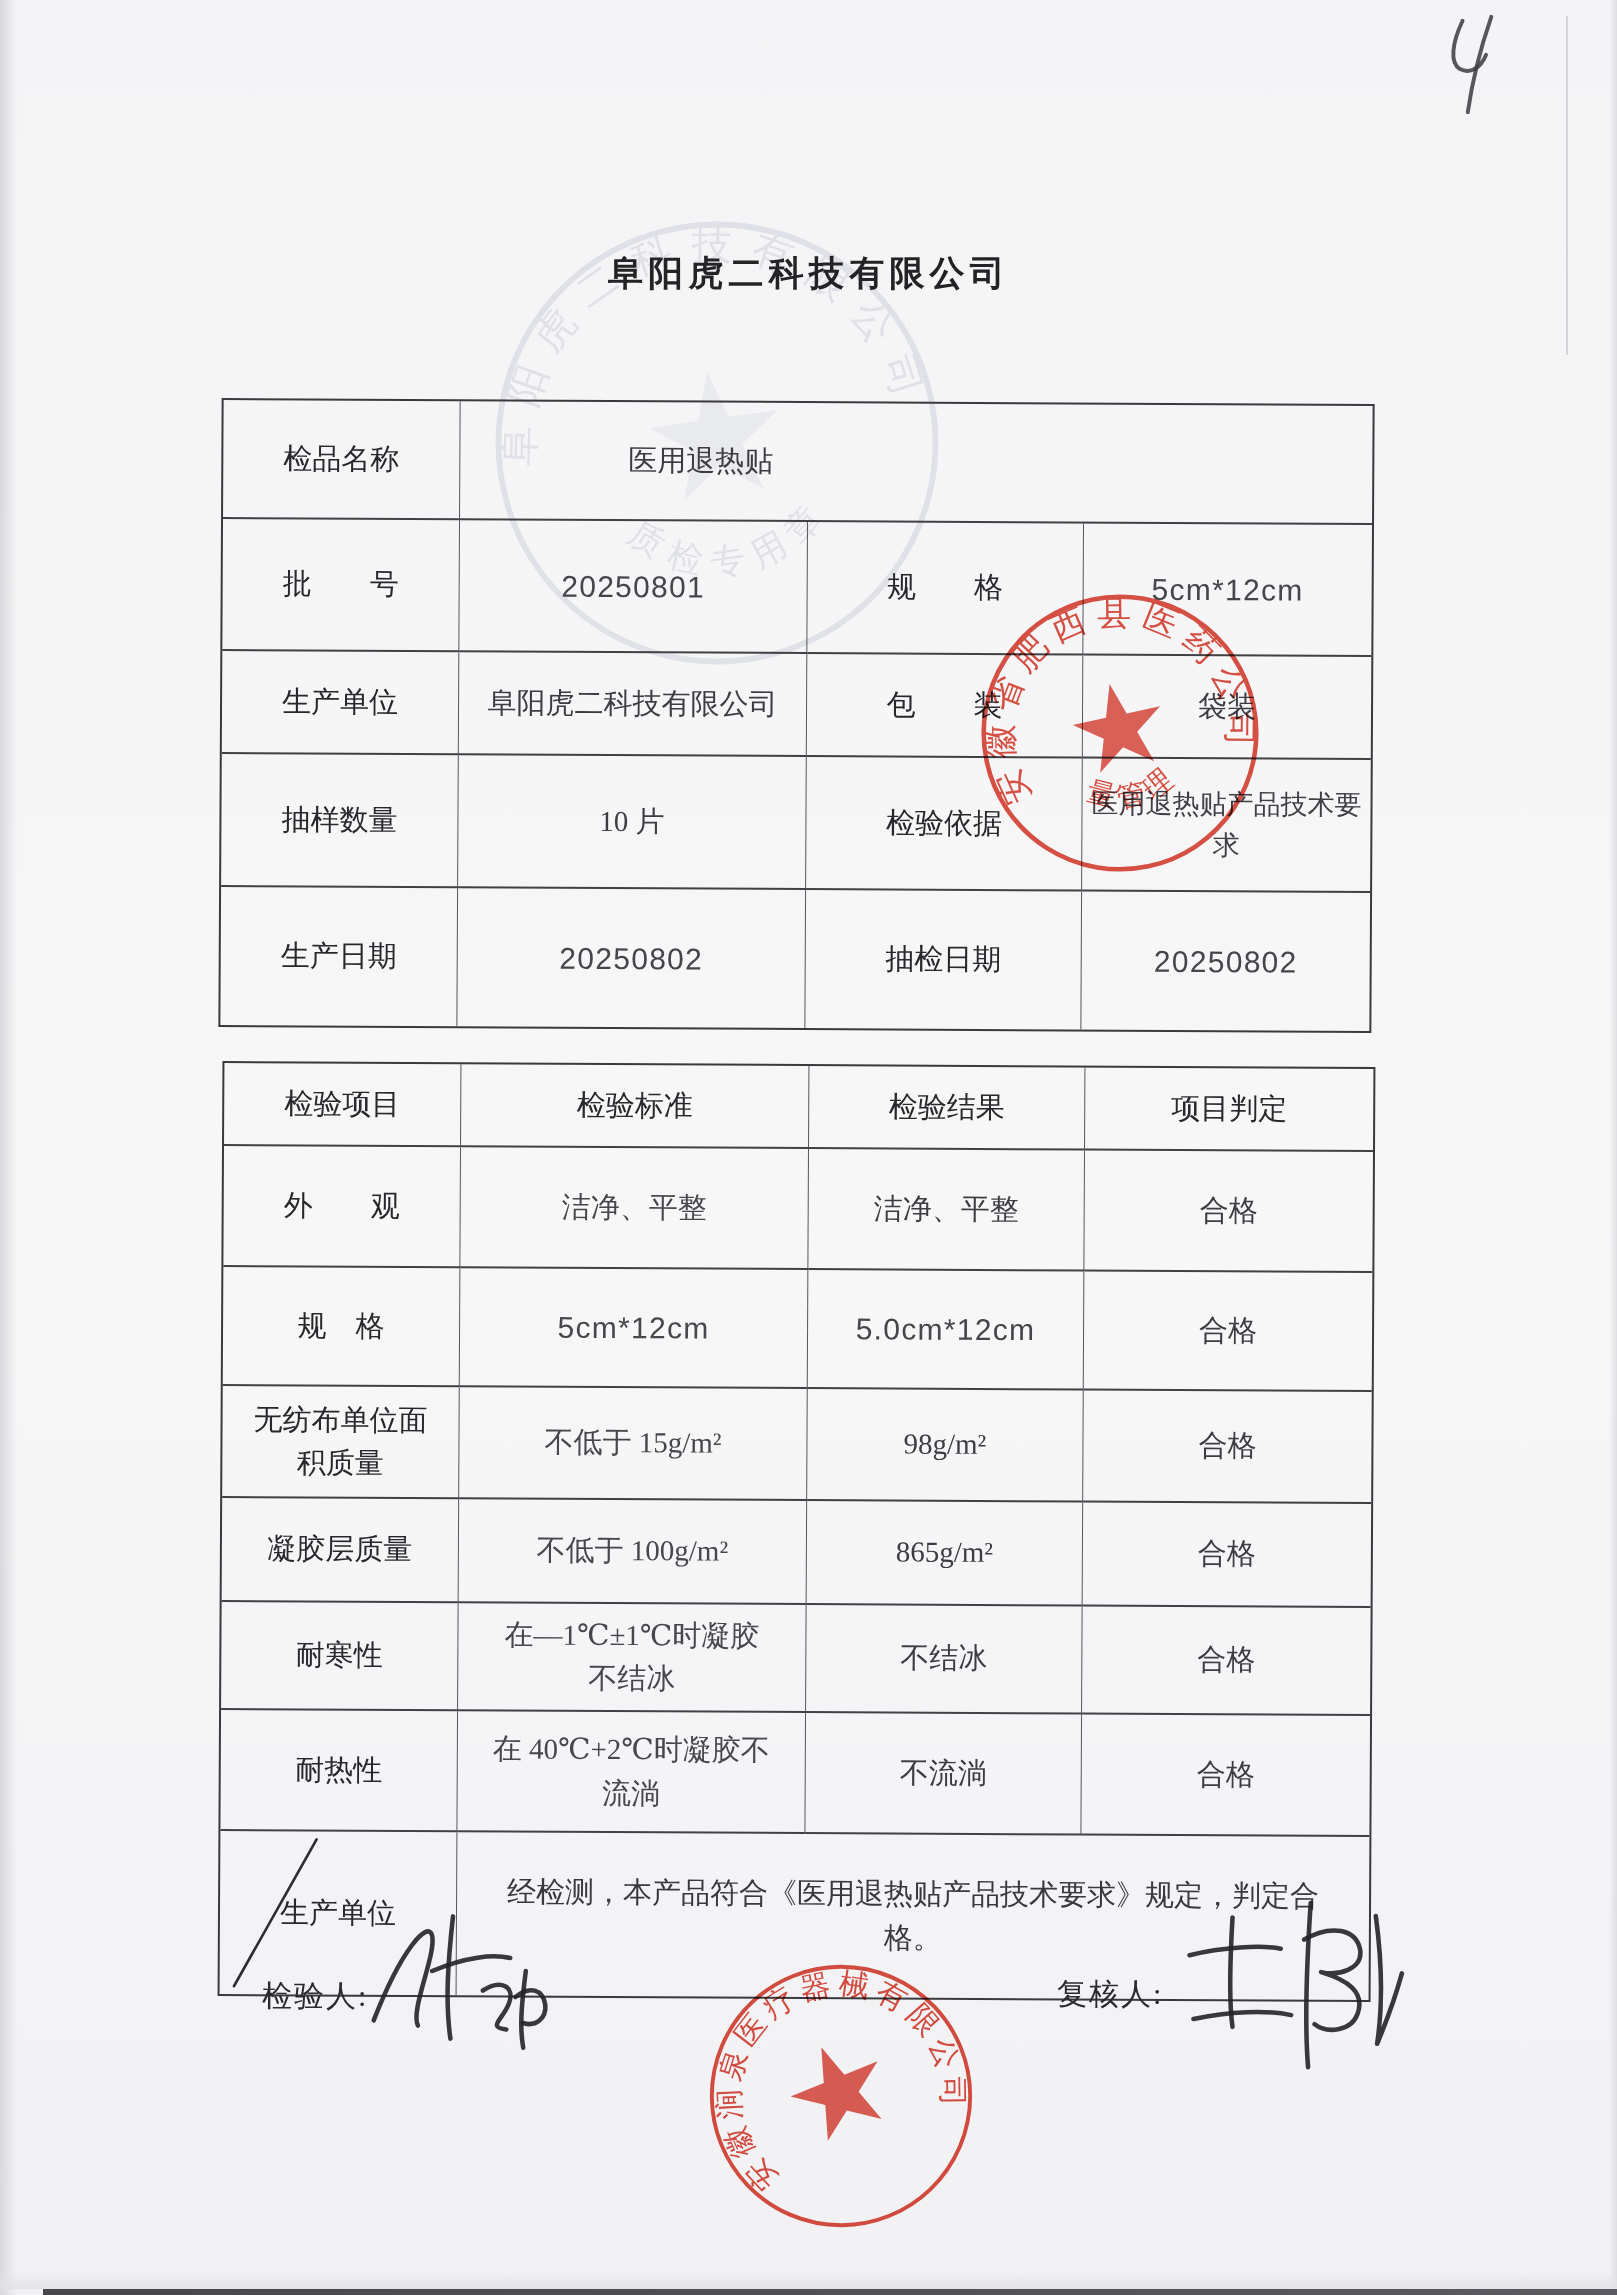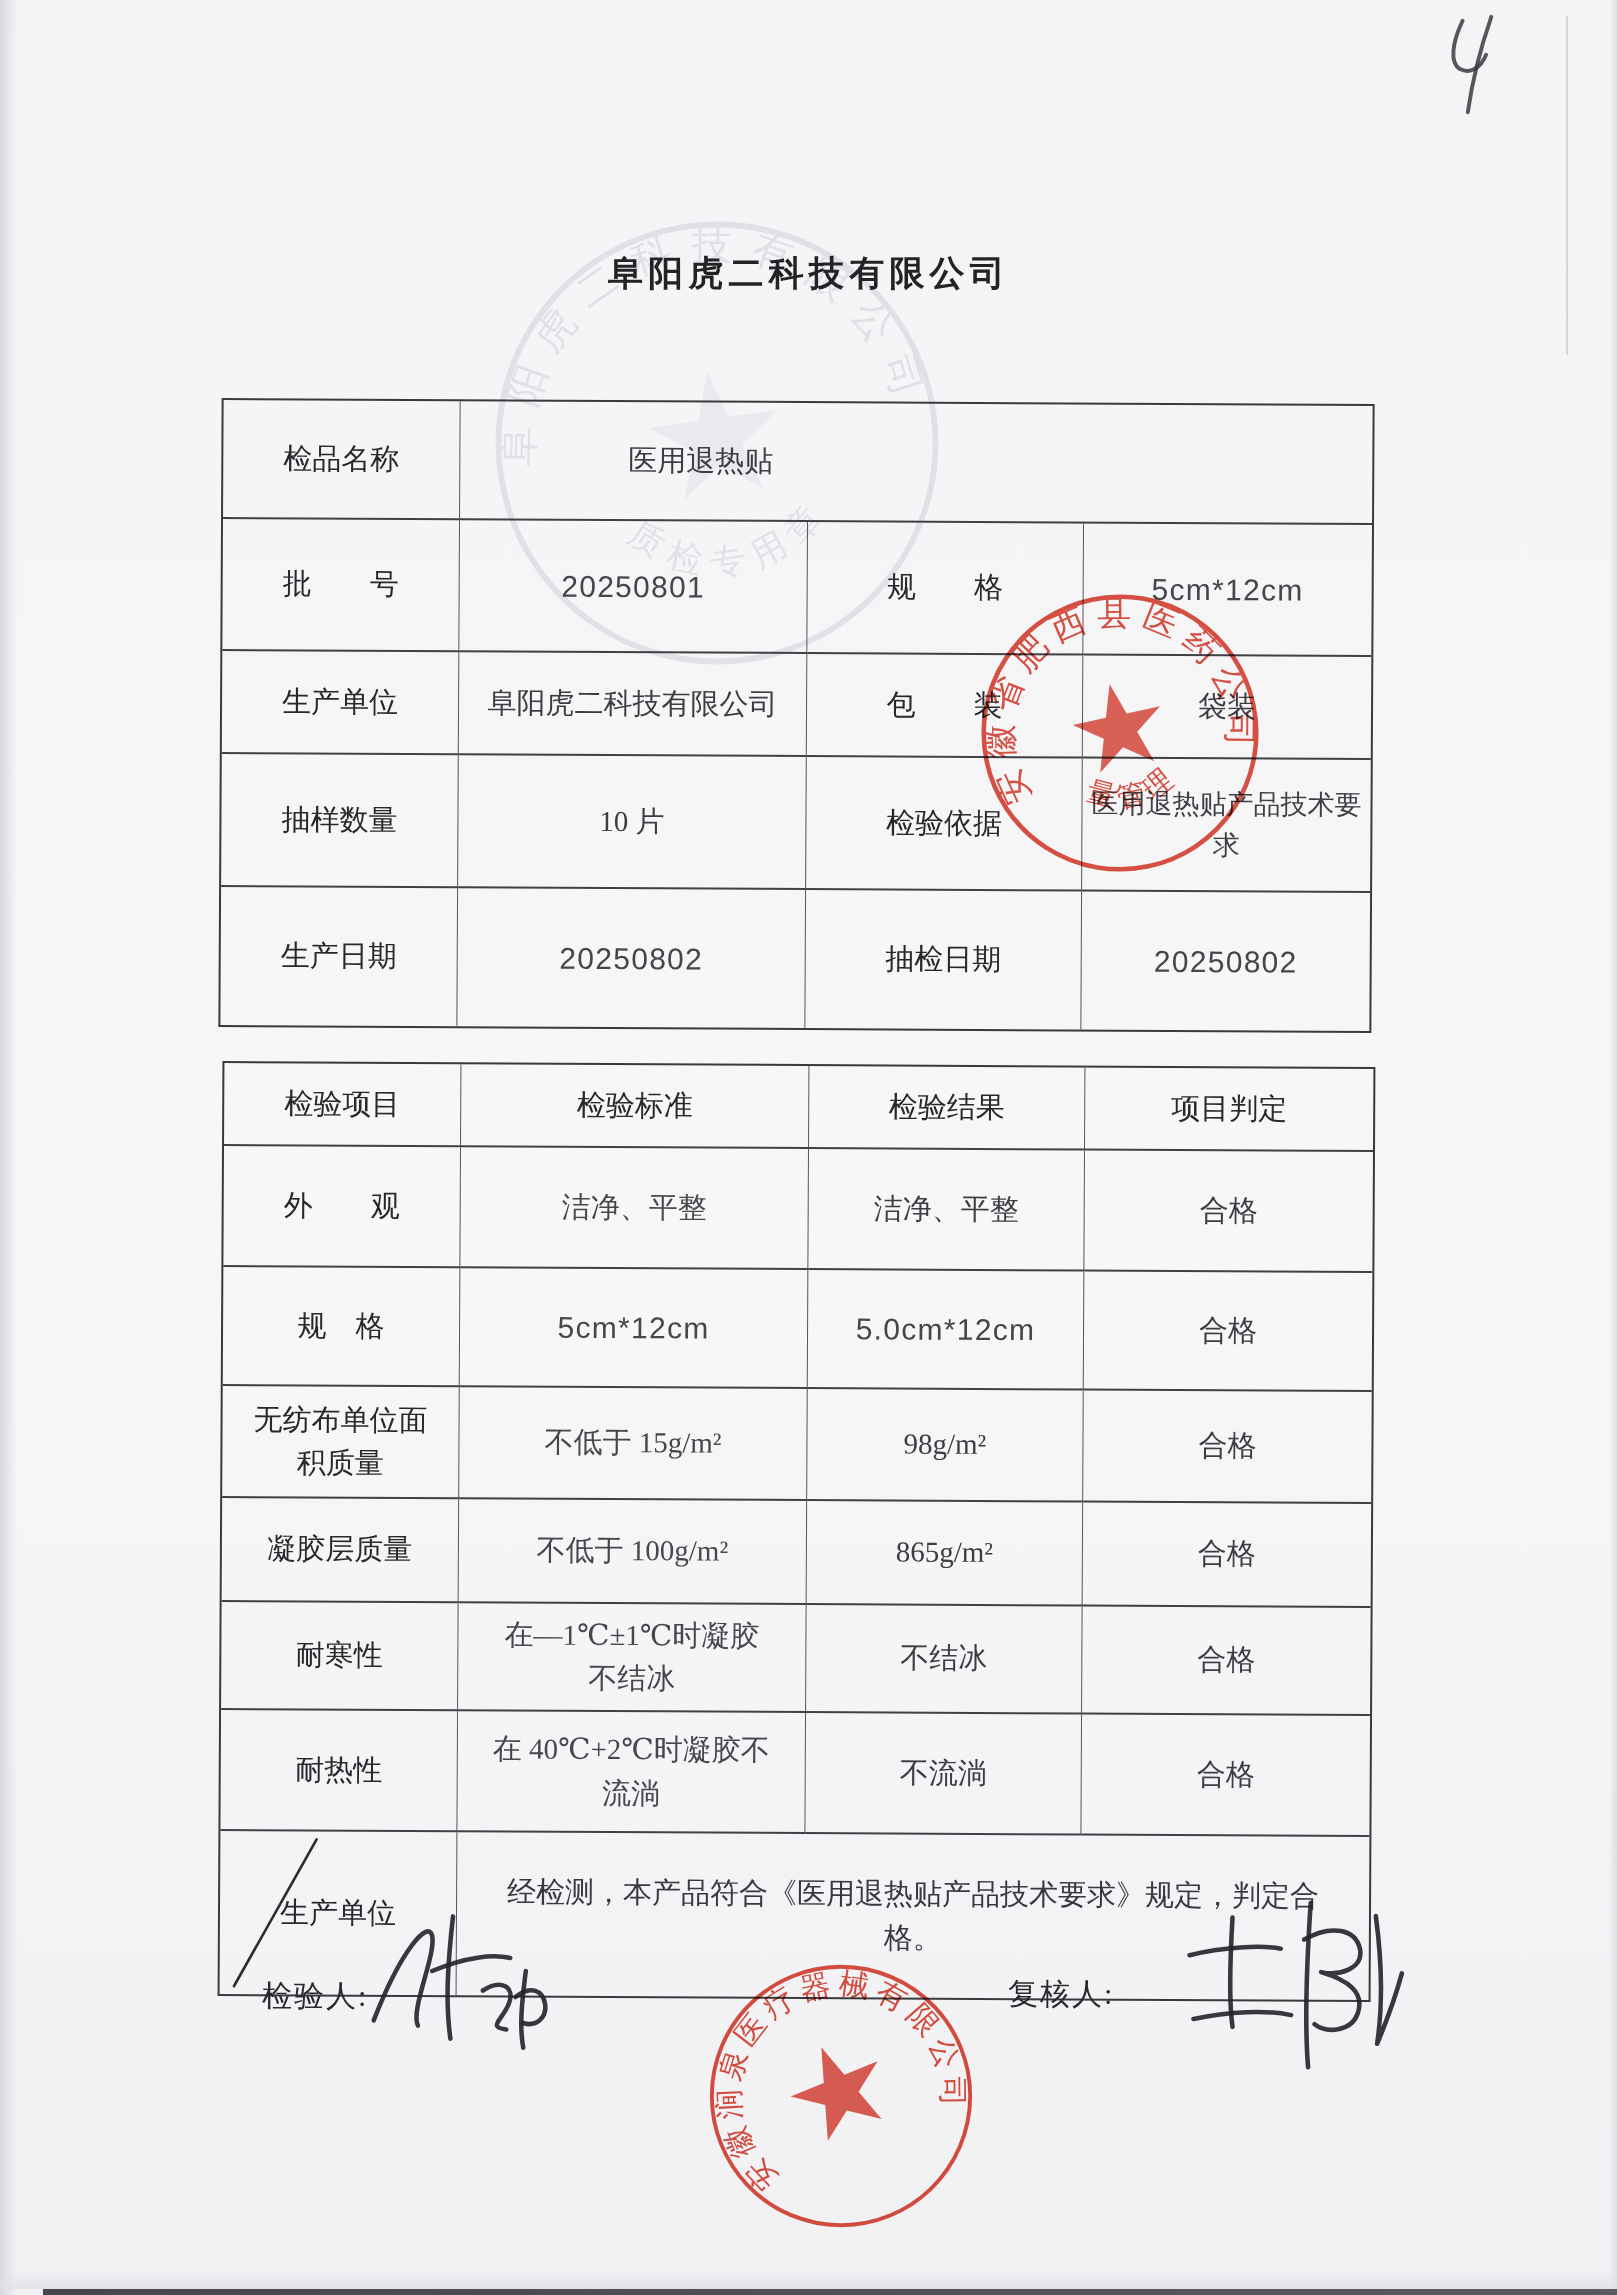"复核人:" div.siglabel { left: 1008px -> 1057px }
